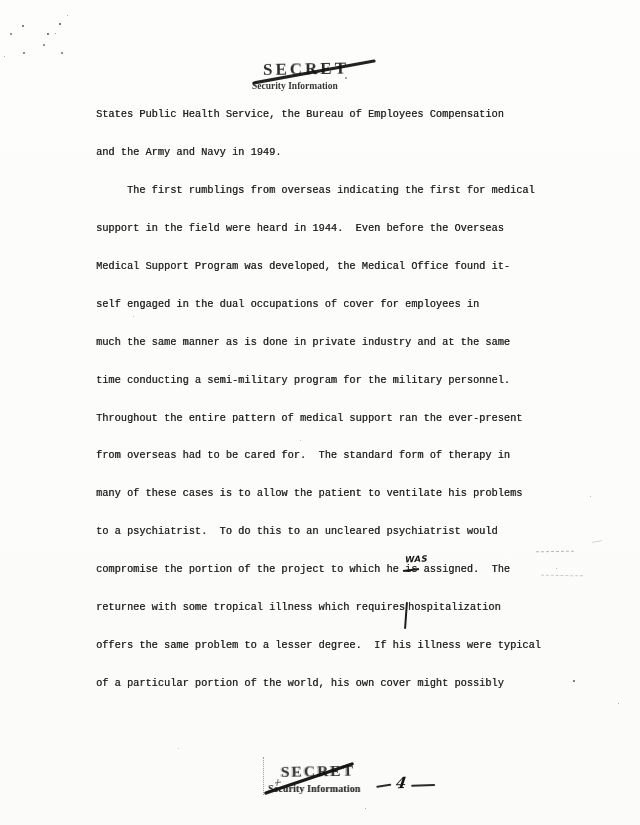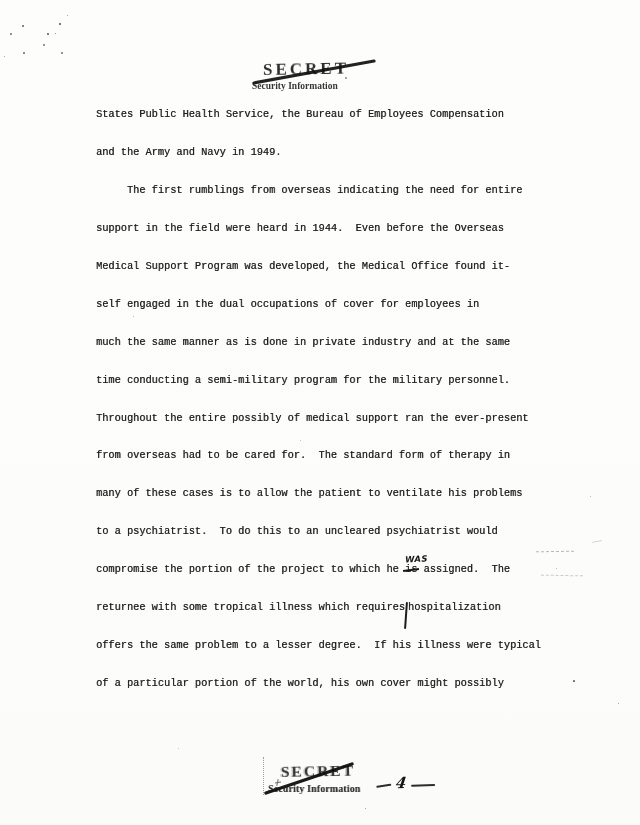"The first rumblings from overseas" div.line { text: need for entire -> first for medical }
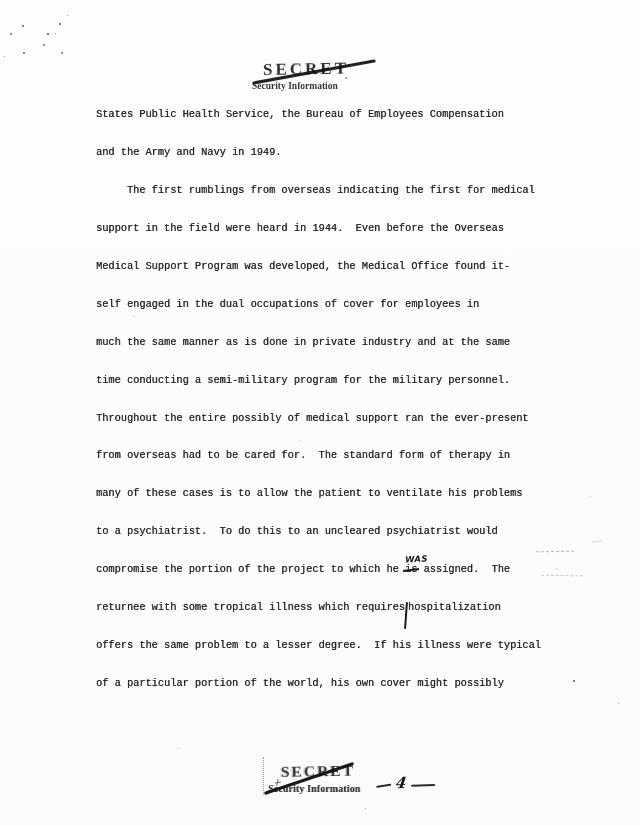"Throughout the entire possibly of" div.line { text: possibly -> pattern }
